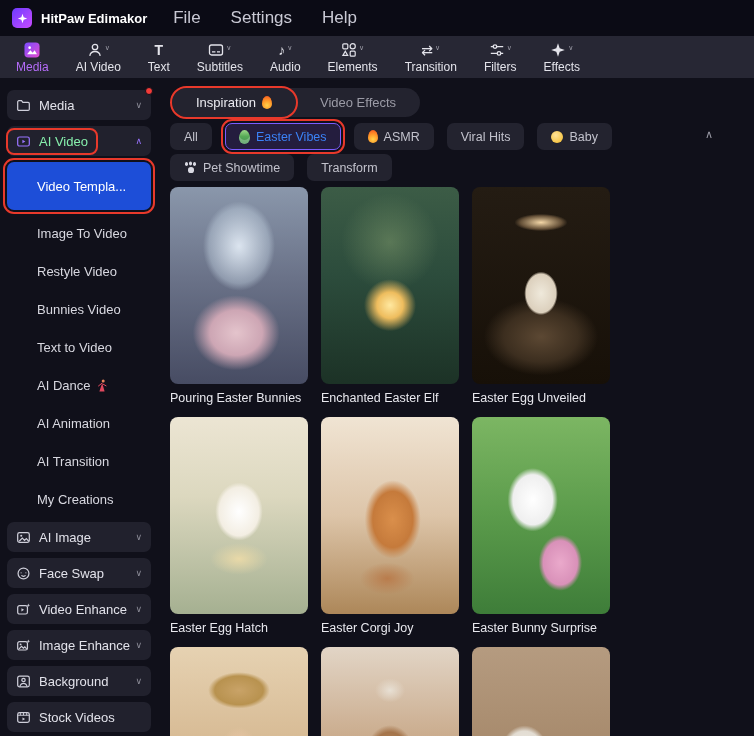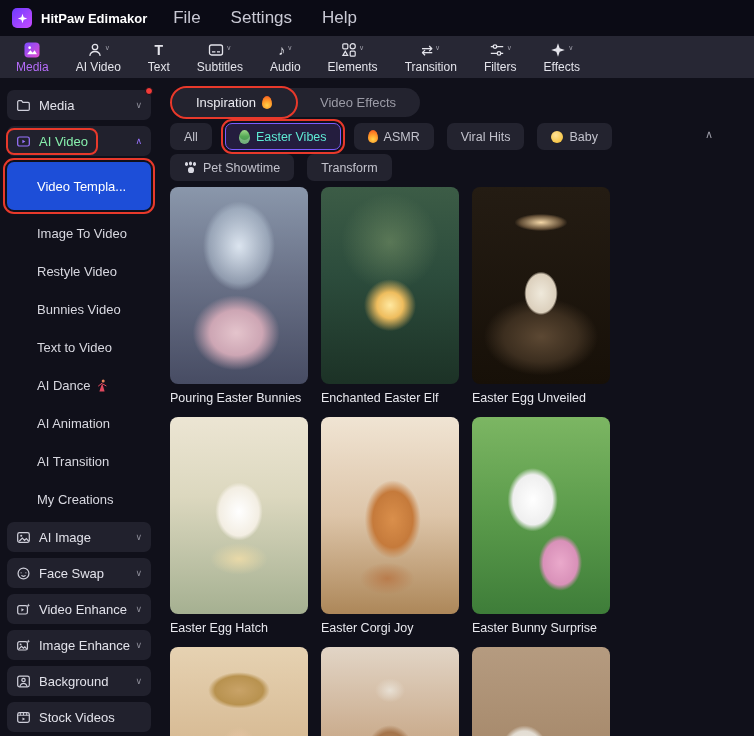"Easter Vibes" .chip.selected { color: #5eead4 -> #3b82f6 }
